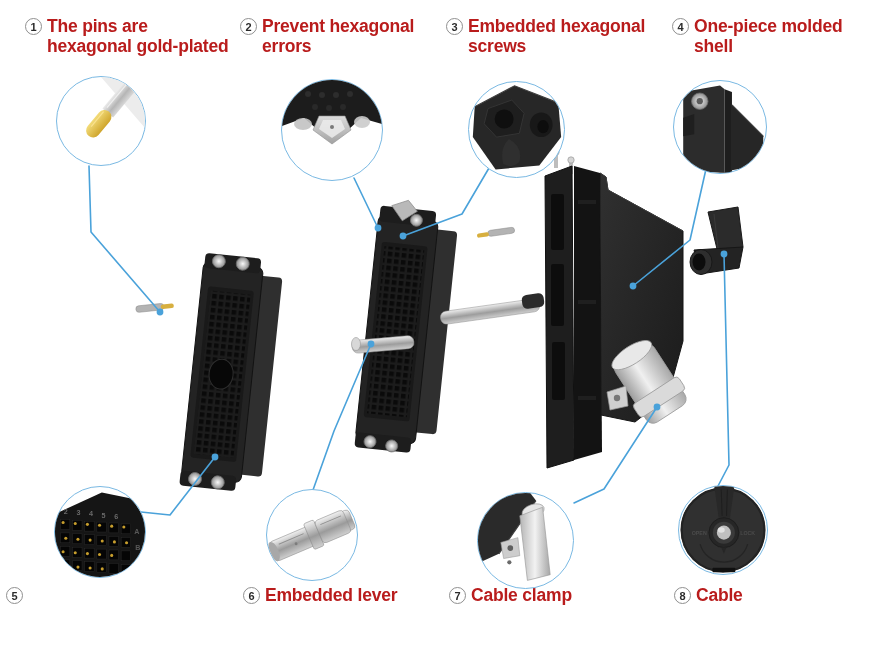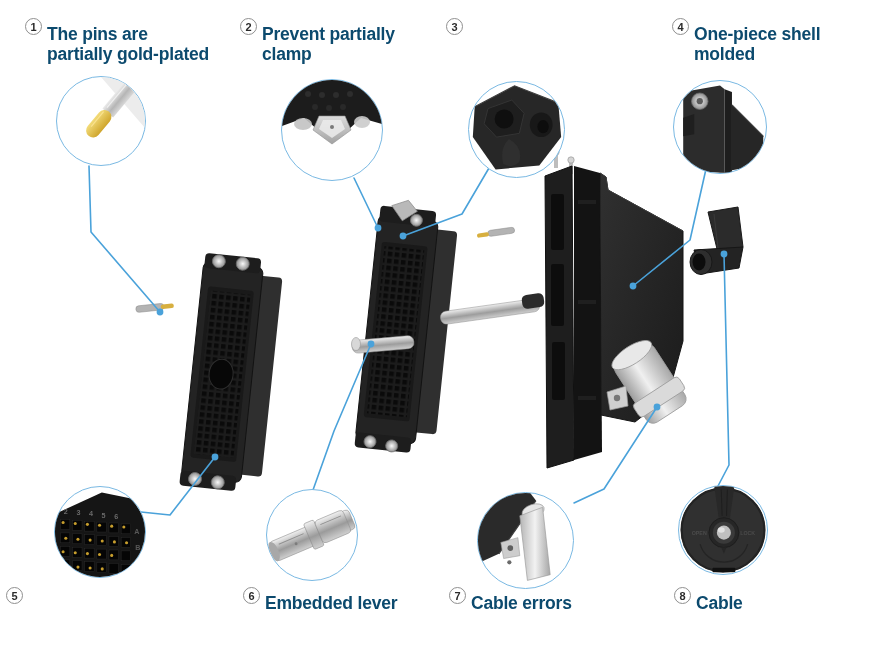"The pins are" .label-text { color: #0c4a6e -> #b91c1c; margin-top: 8px -> none }
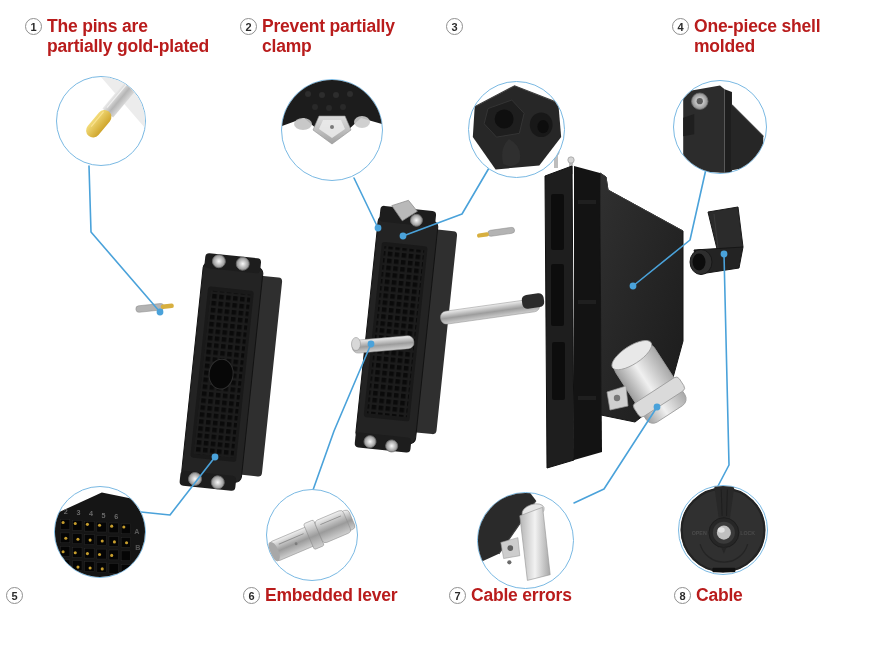"Prevent partially" span.line { text: partially -> hexagonal }
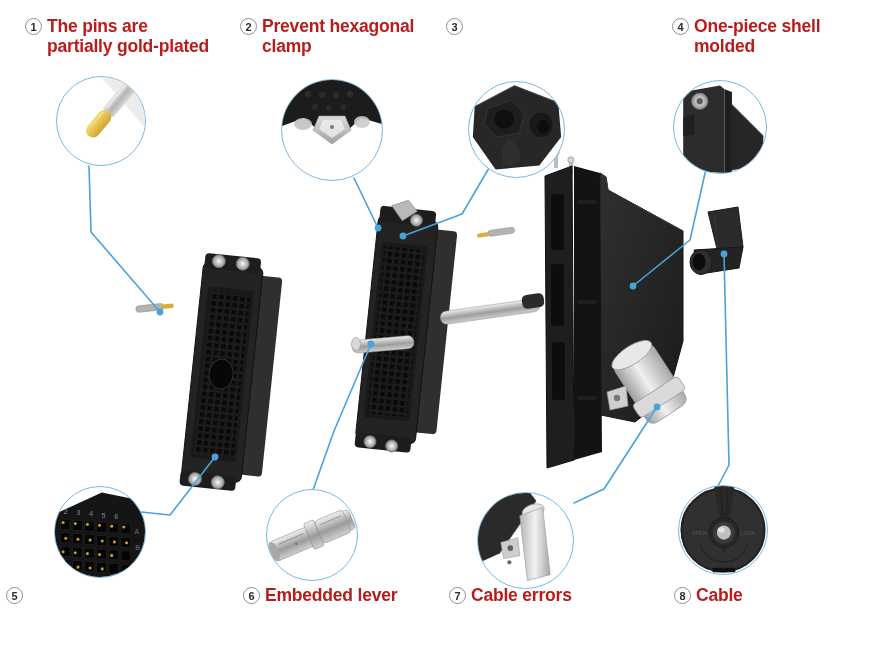"Embedded hexagonal" span.label-text { html: none -> <span> <span>Embedded hexagonal</span> <span>screws</span> </span> }
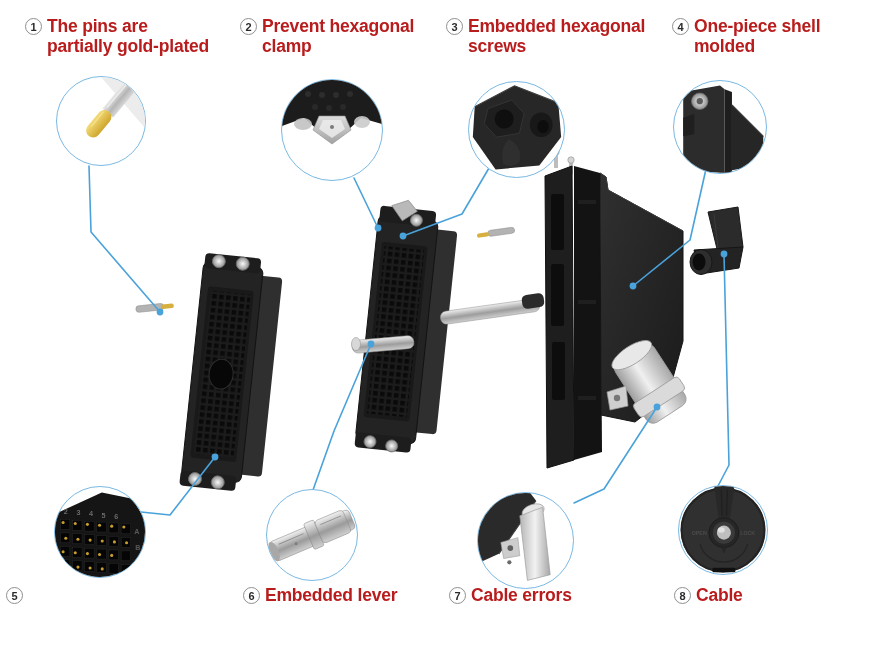"One-piece shell" span.line { text: shell -> molded }
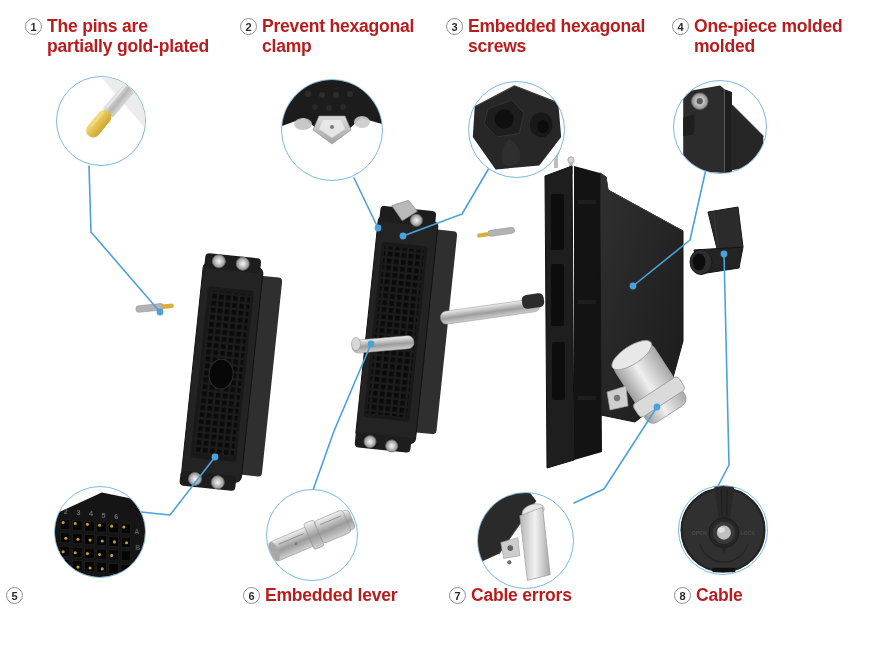"partially gold-plated" span.line { text: partially -> hexagonal }
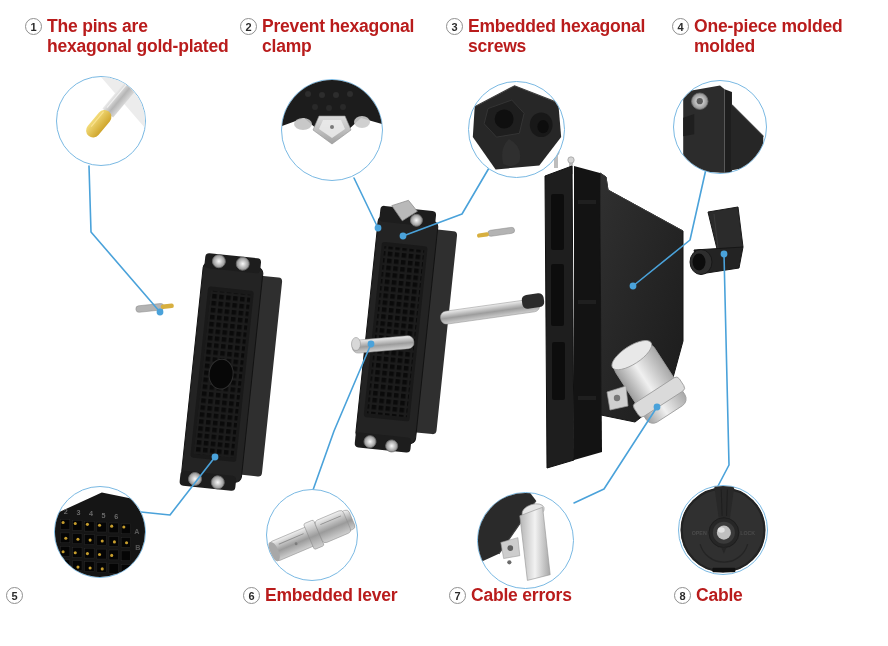"clamp" span.line { text: clamp -> errors }
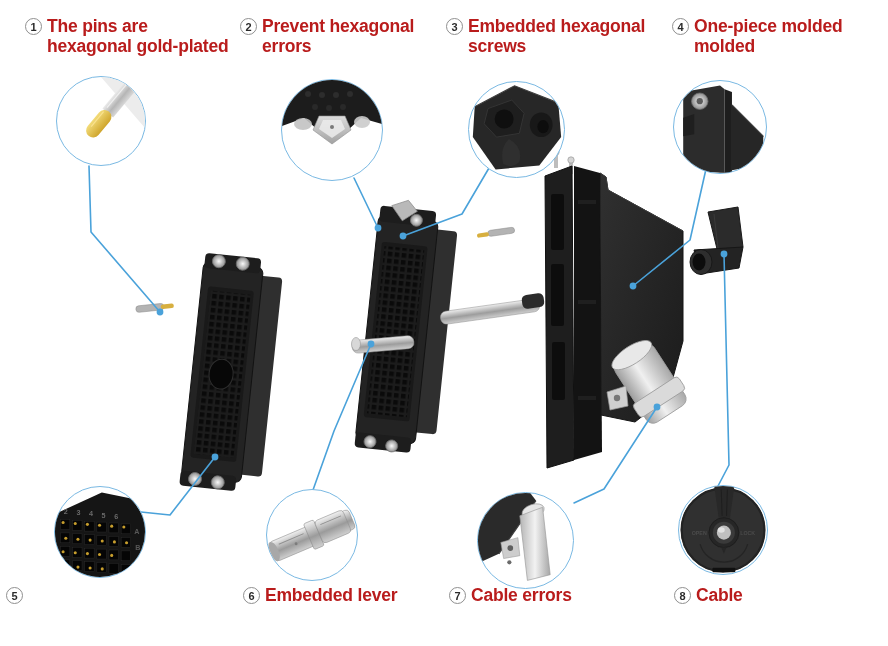"molded" span.line { text: molded -> shell }
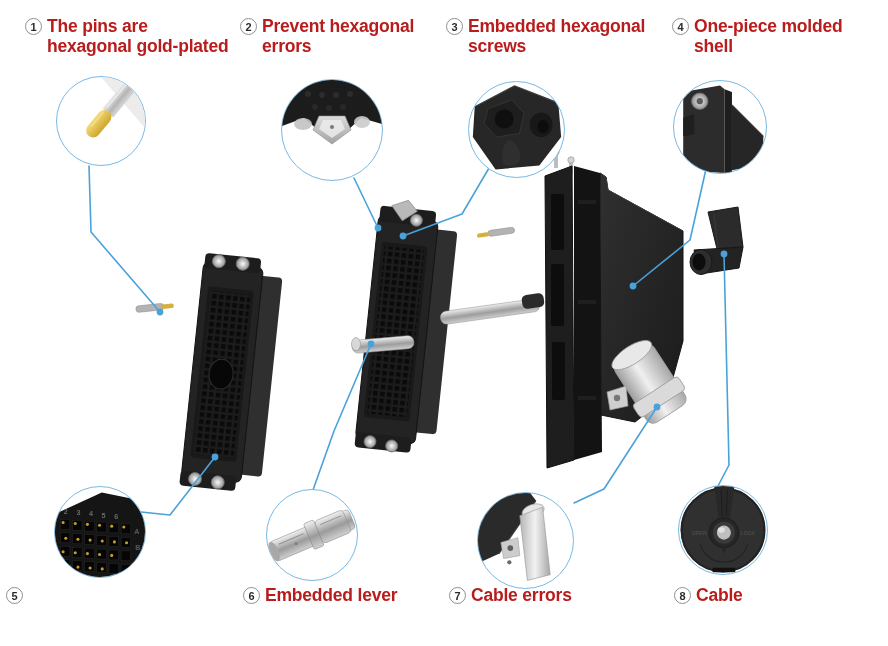"Cable errors" span.line { text: errors -> clamp }
